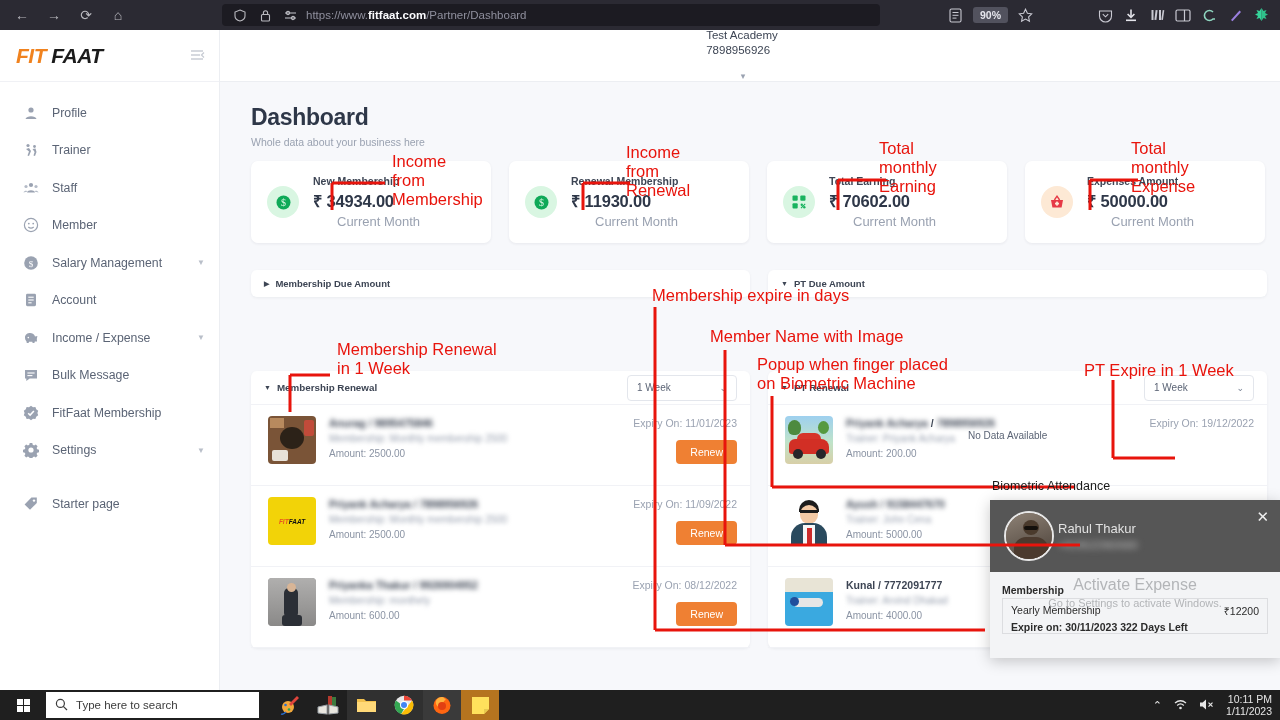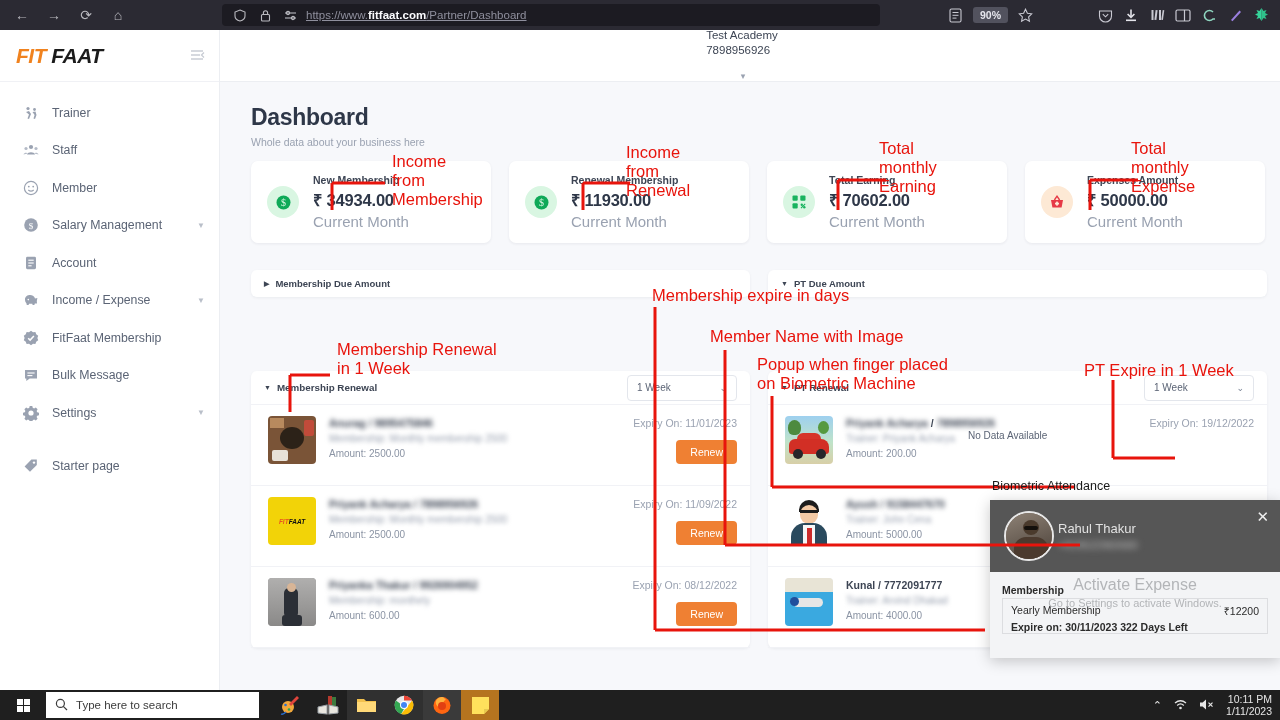"https://www.fitfaat.com/Partner/Dashboar" .url-txt { text-decoration: underline -> none }
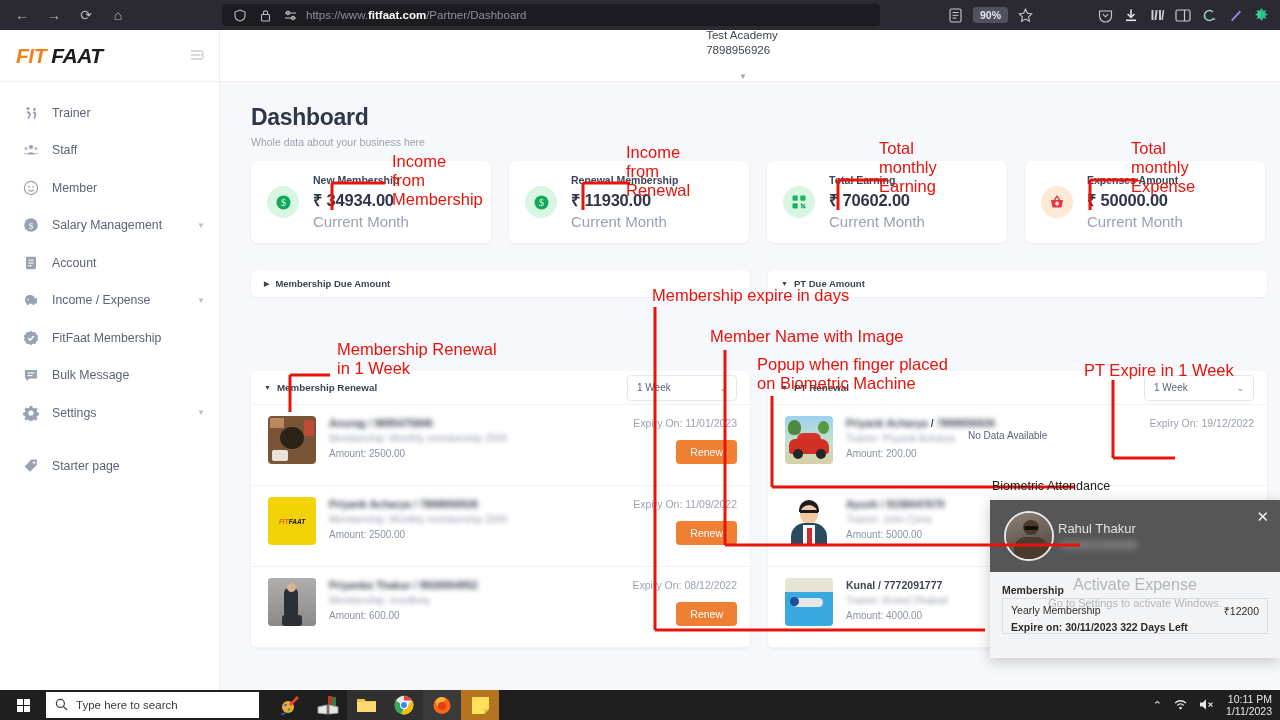"Profile" div.menu-item { html: none -> <div> <span> <svg> <circle></circle> <path></path> </svg> </span> <span>Profile</span> </div> }
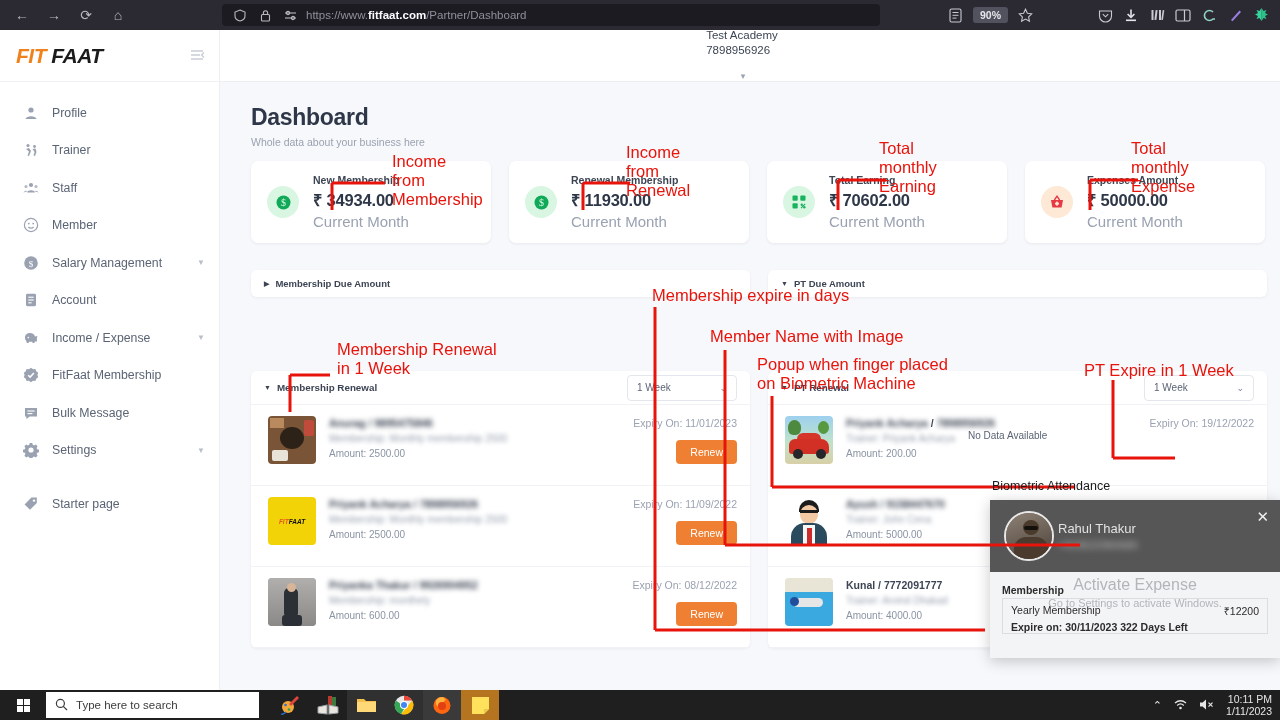"Current Month" .card-sub { font-size: 15px -> 13px; margin-left: none -> 24px }
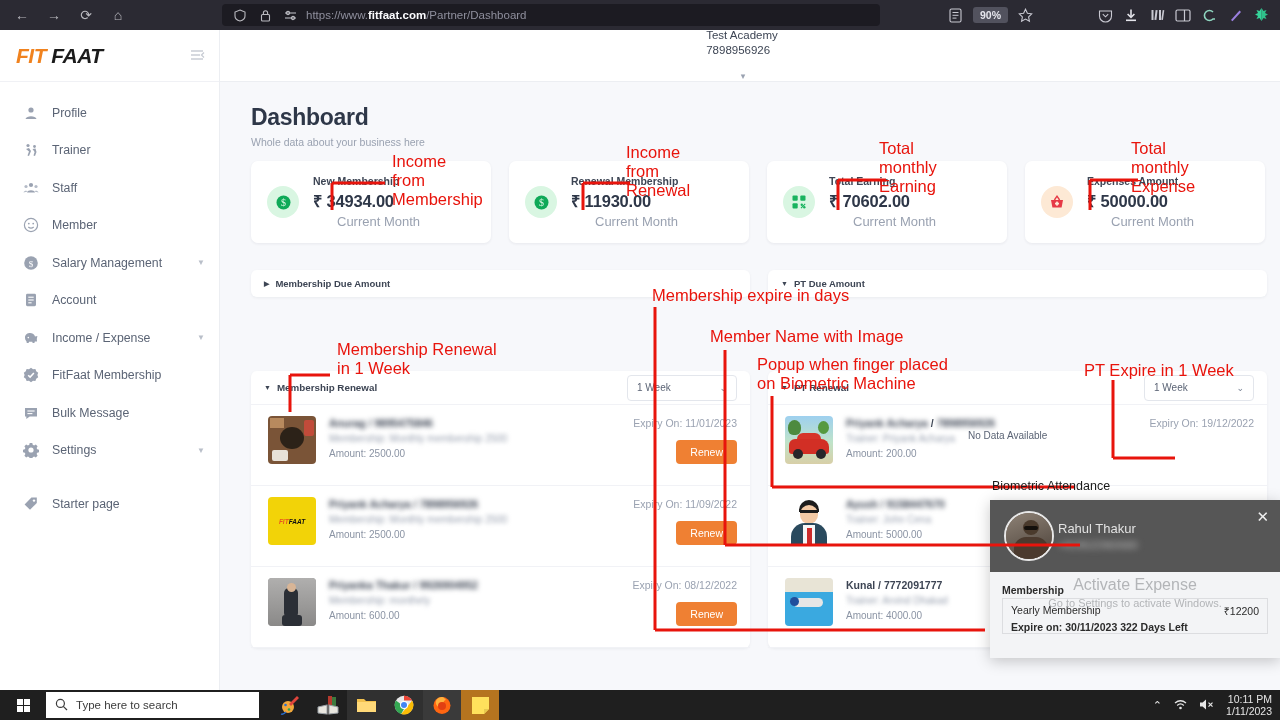"FitFaat Membership" div.menu-item { order: before "Bulk Message" -> after "Bulk Message" }
